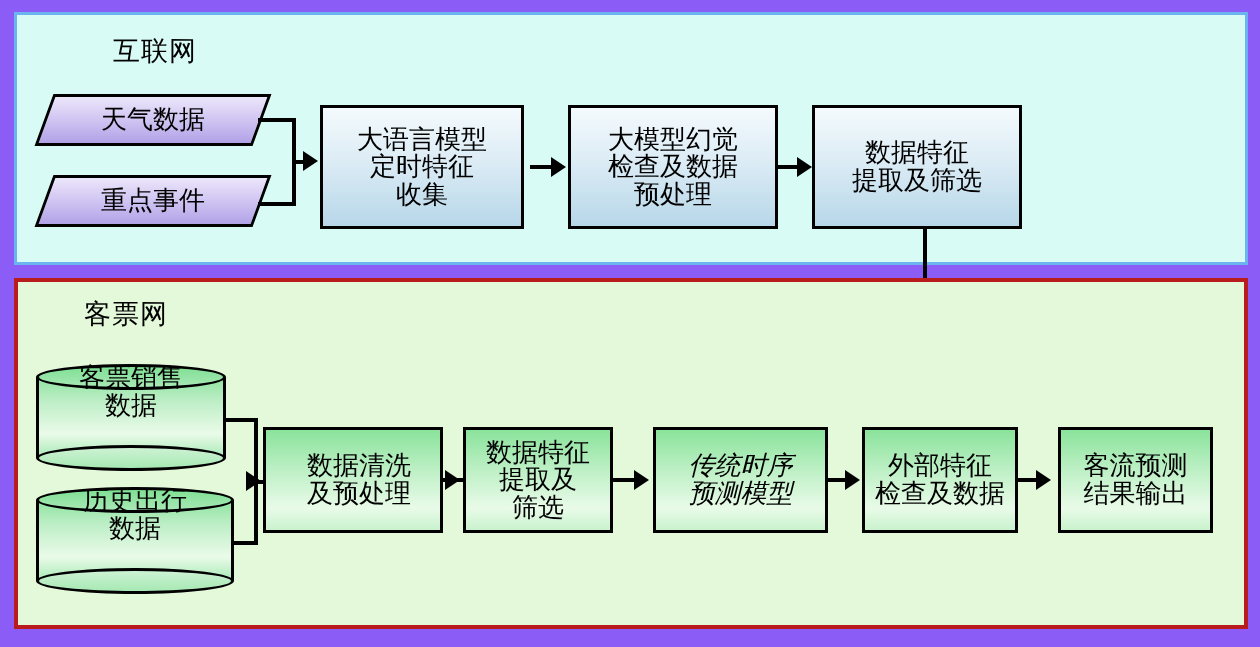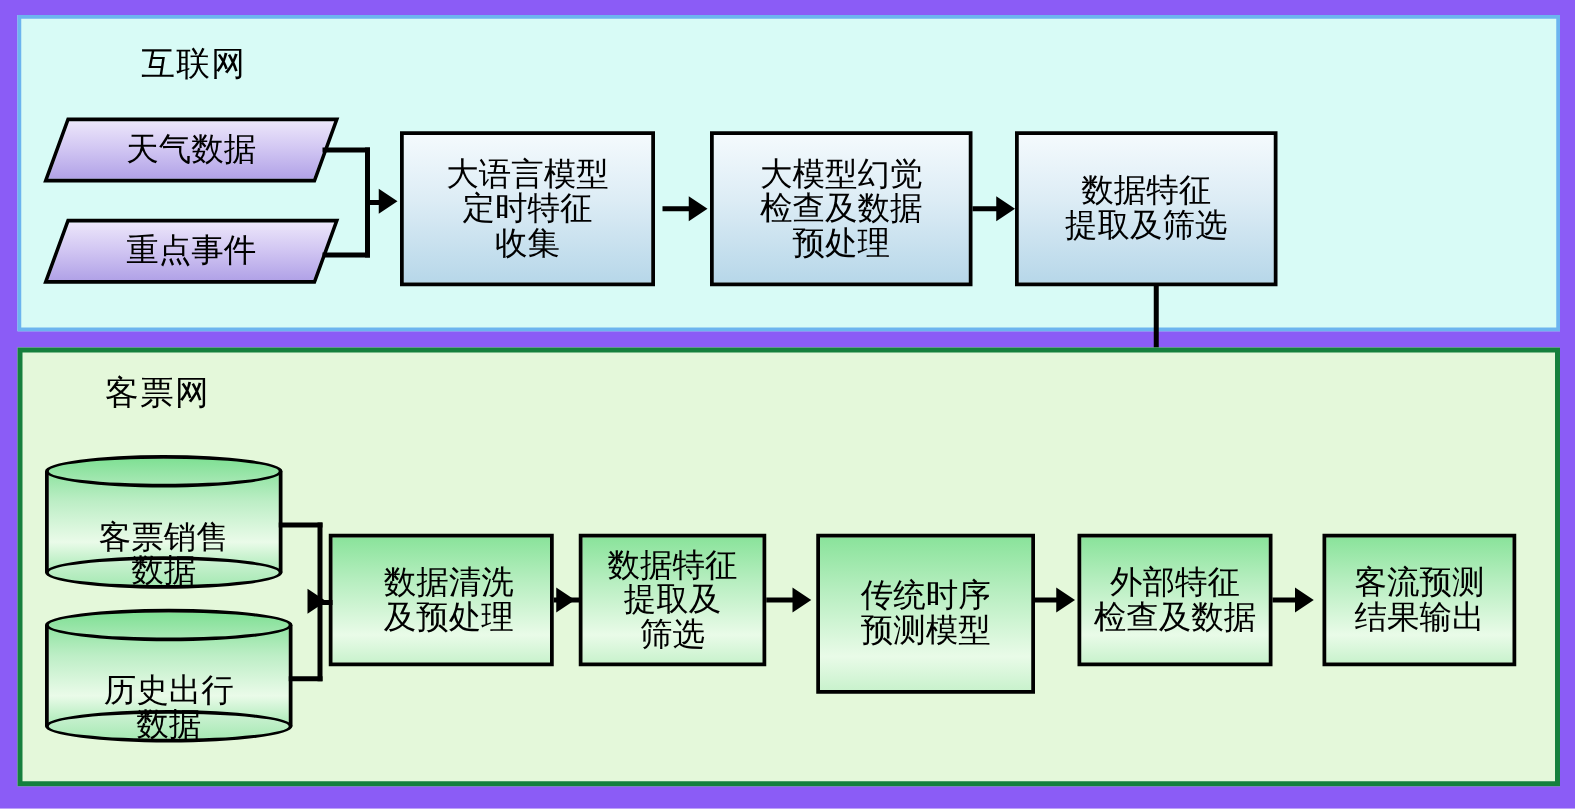"客票网" #panel-ticket { border: 4px solid #15803d -> 4px solid #b91c1c }
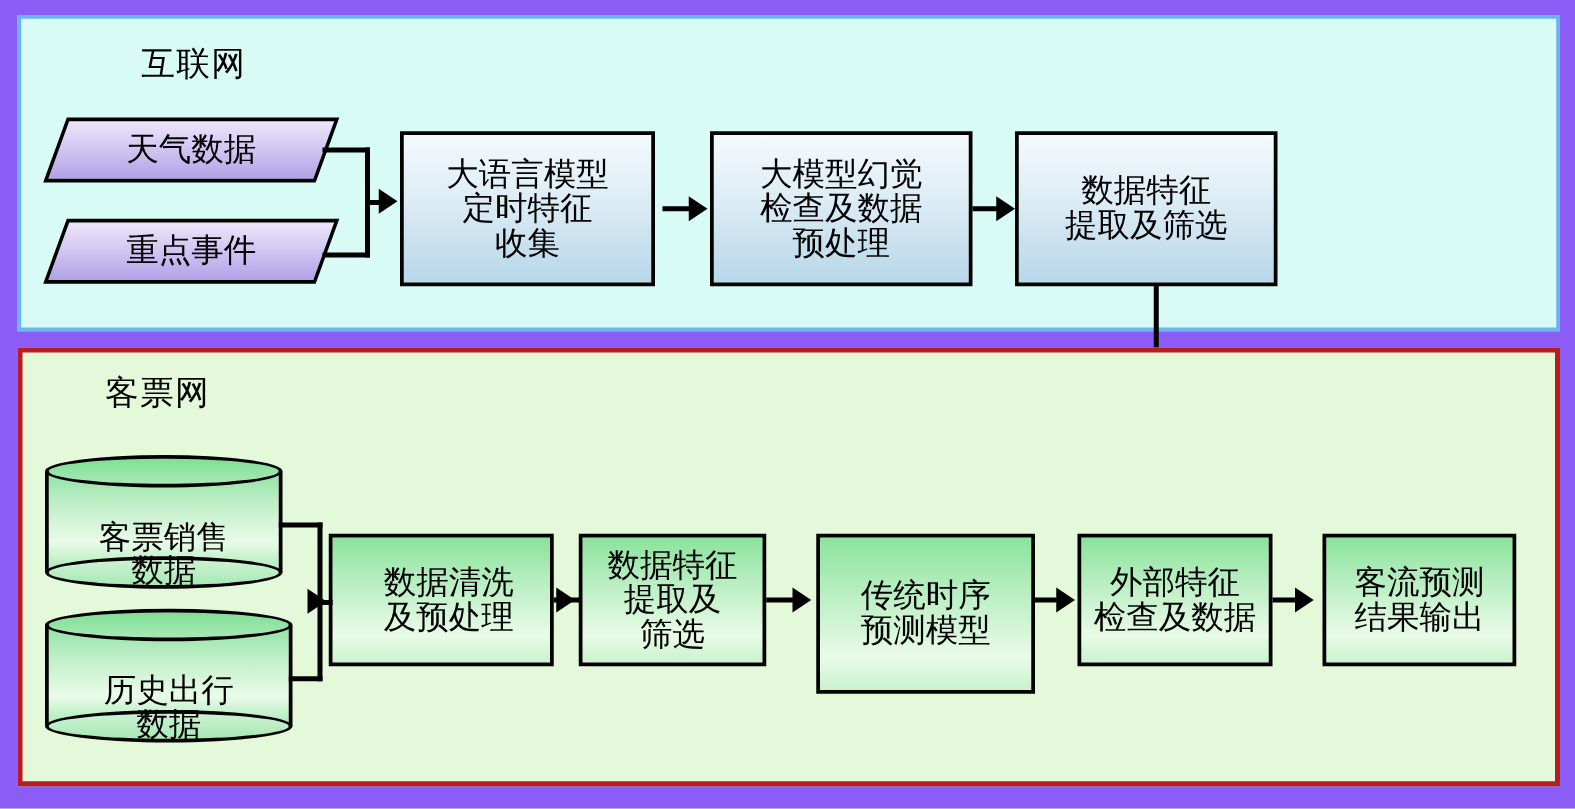"客票销售" .cyl { align-items: flex-end -> flex-start }
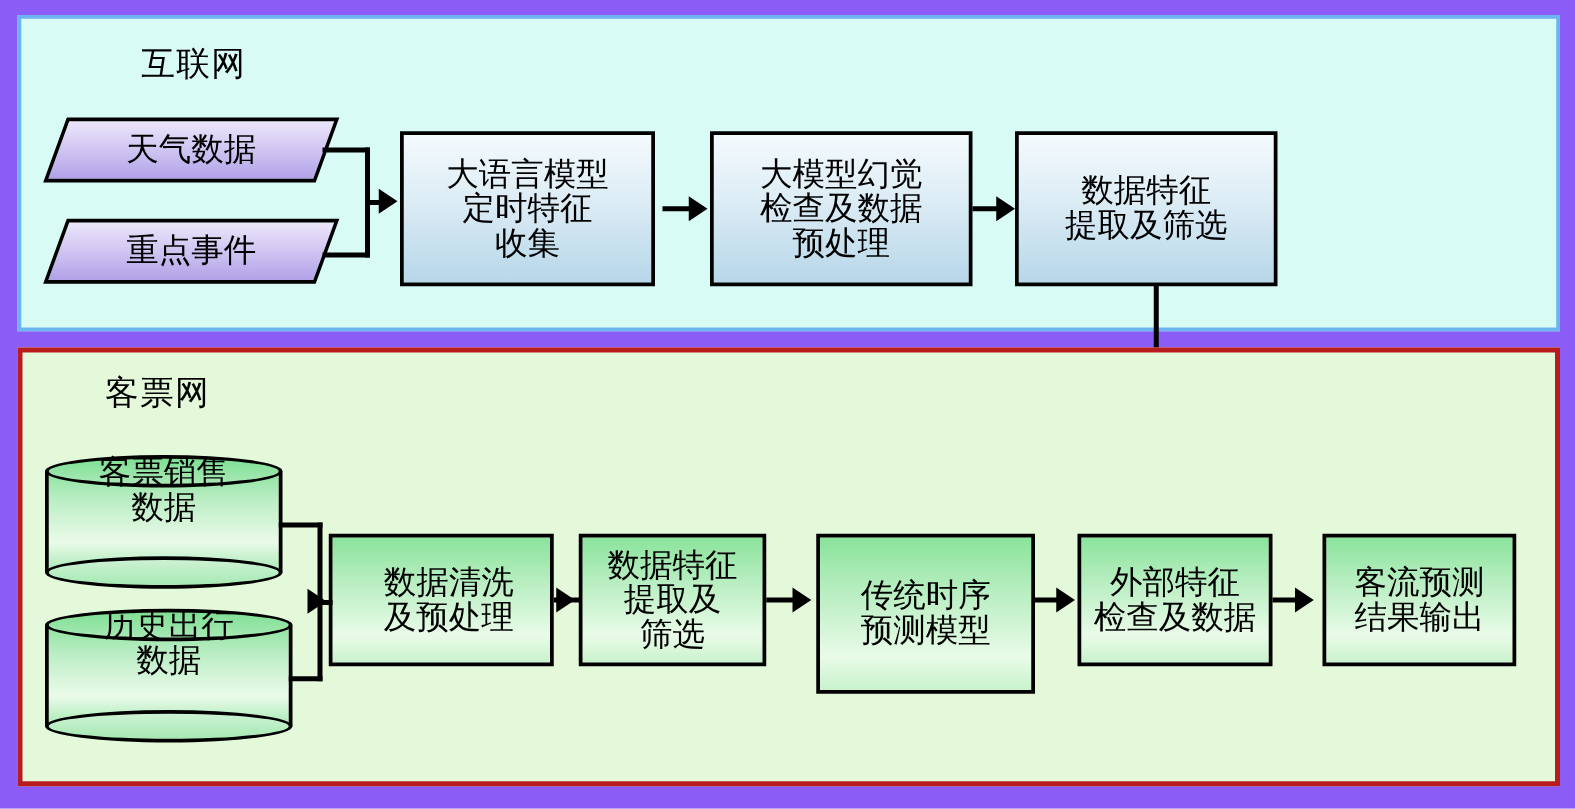"传统时序" div.pbox { font-style: none -> italic; height: 128px -> 106px }
